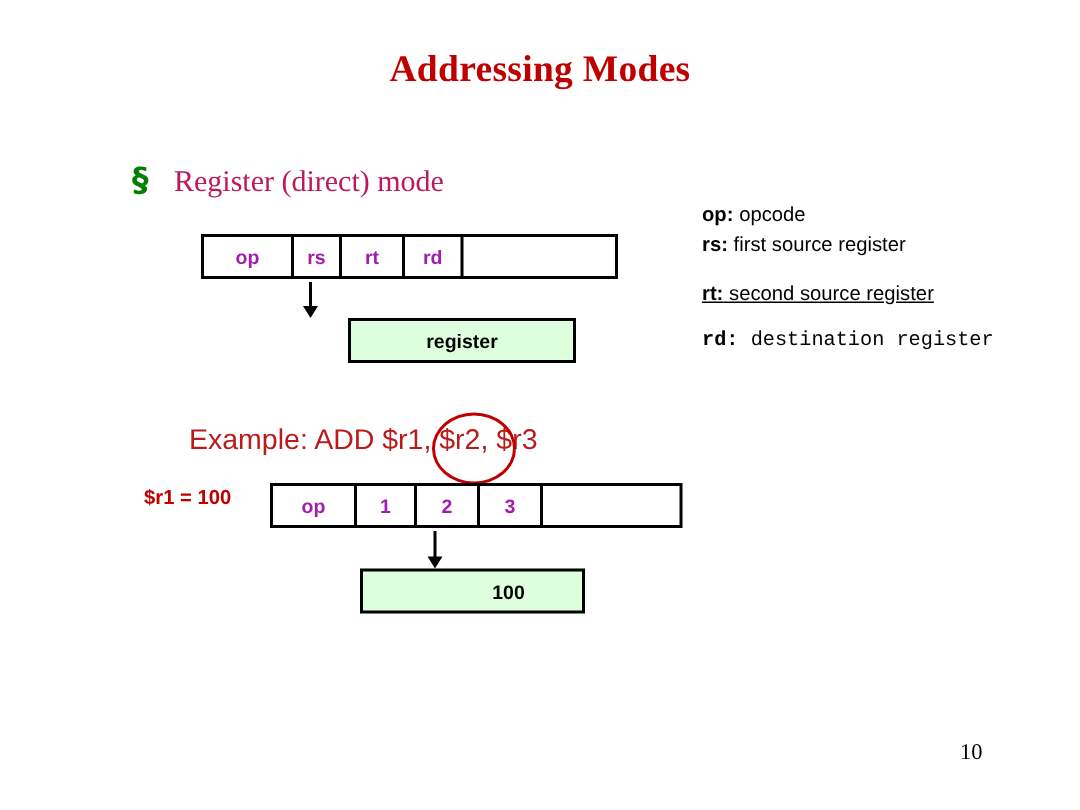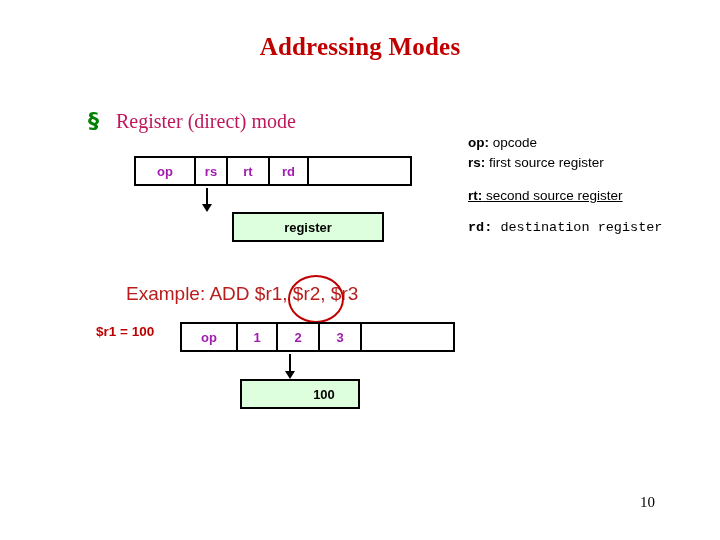"100" #valbox { width: 120px -> 150px }
